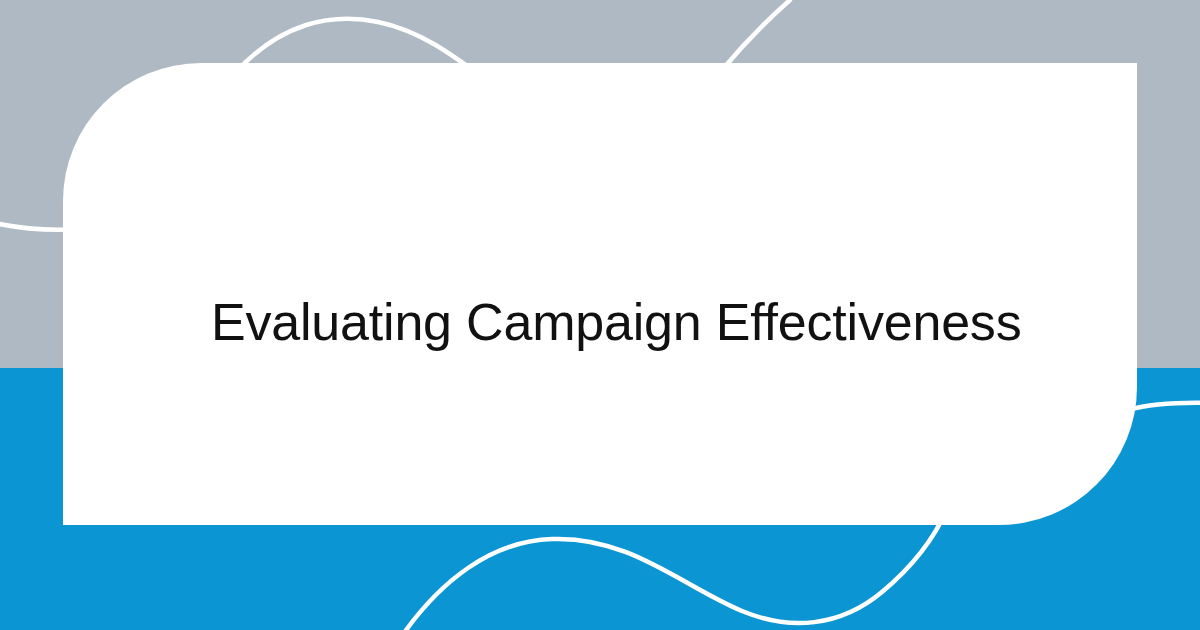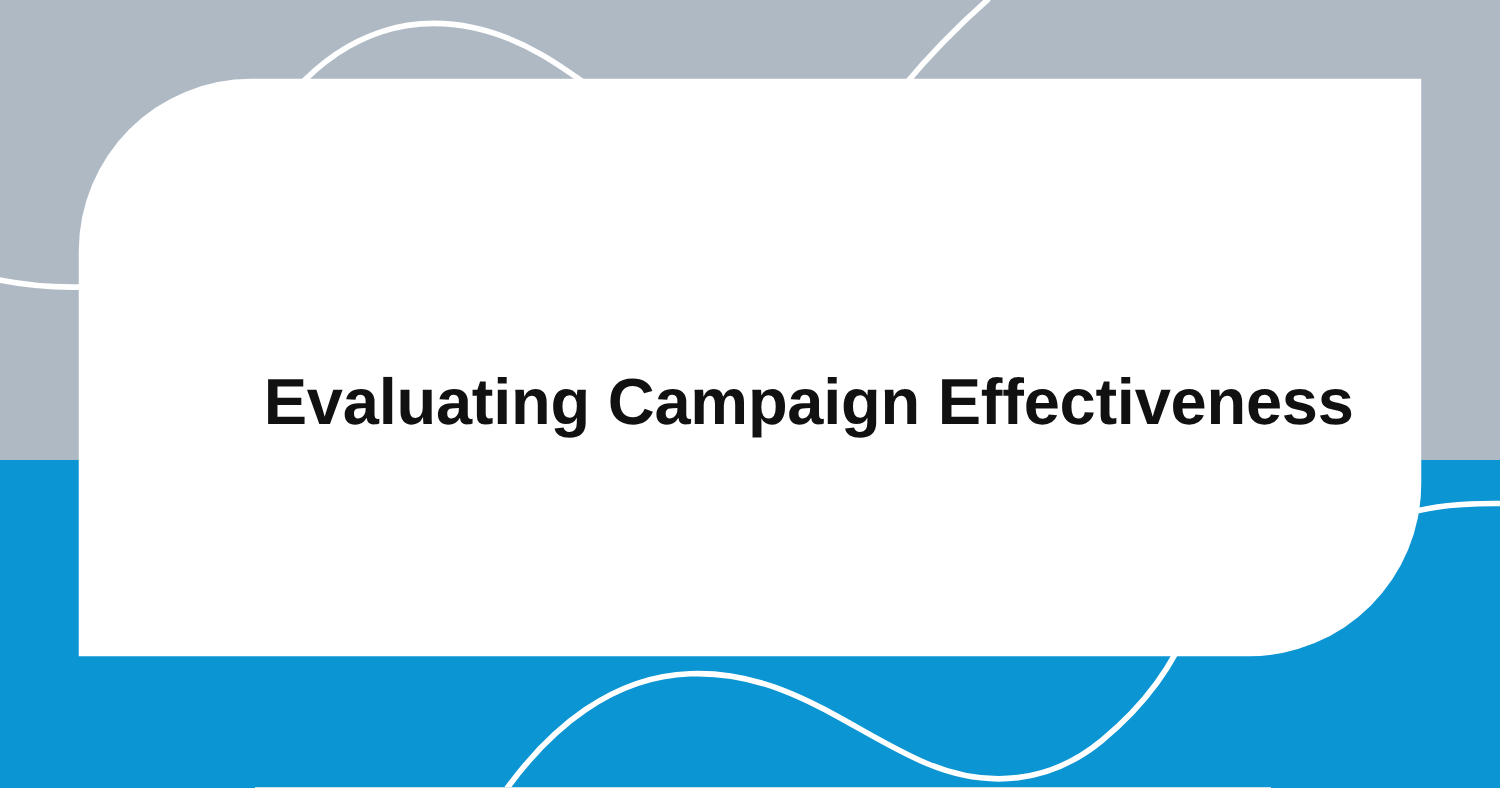"Evaluating Campaign Effectiveness" .headline { font-weight: bold -> normal }
